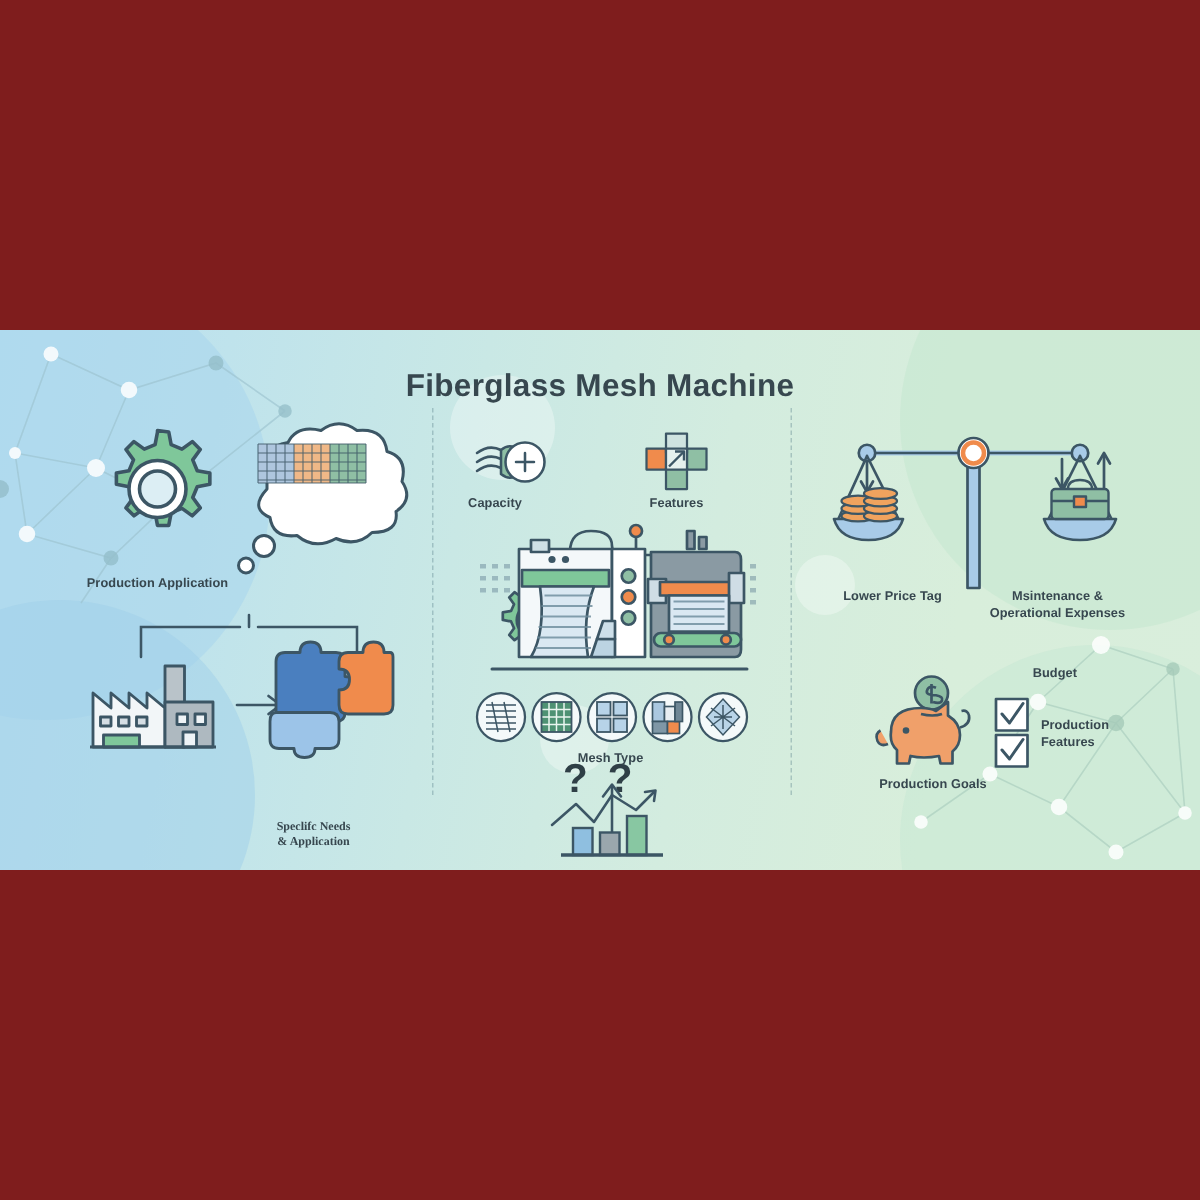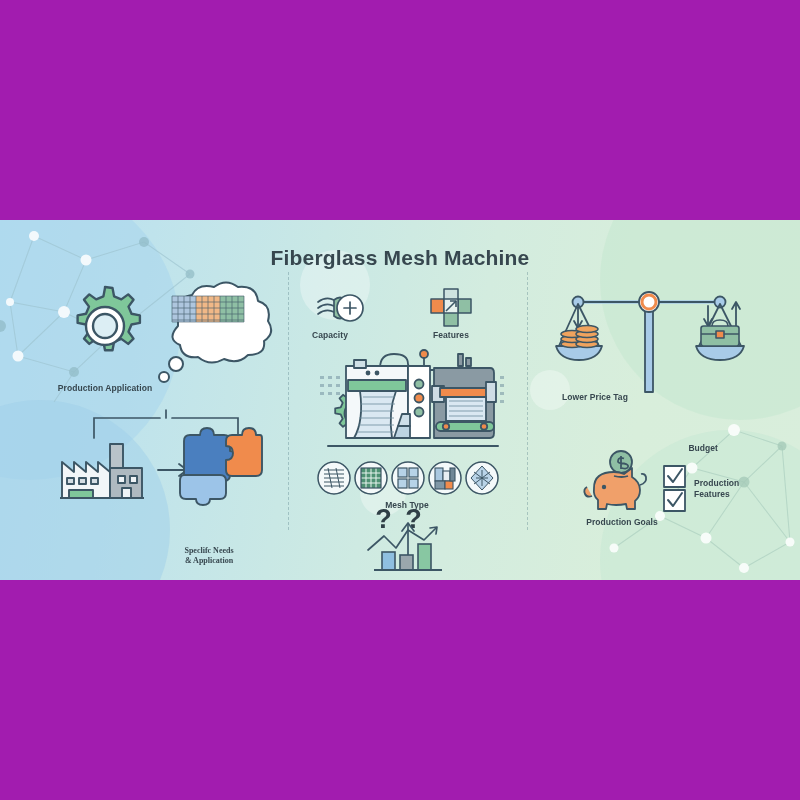"Fiberglass Mesh Machine" #stage { background: #a21caf -> #7f1d1d }
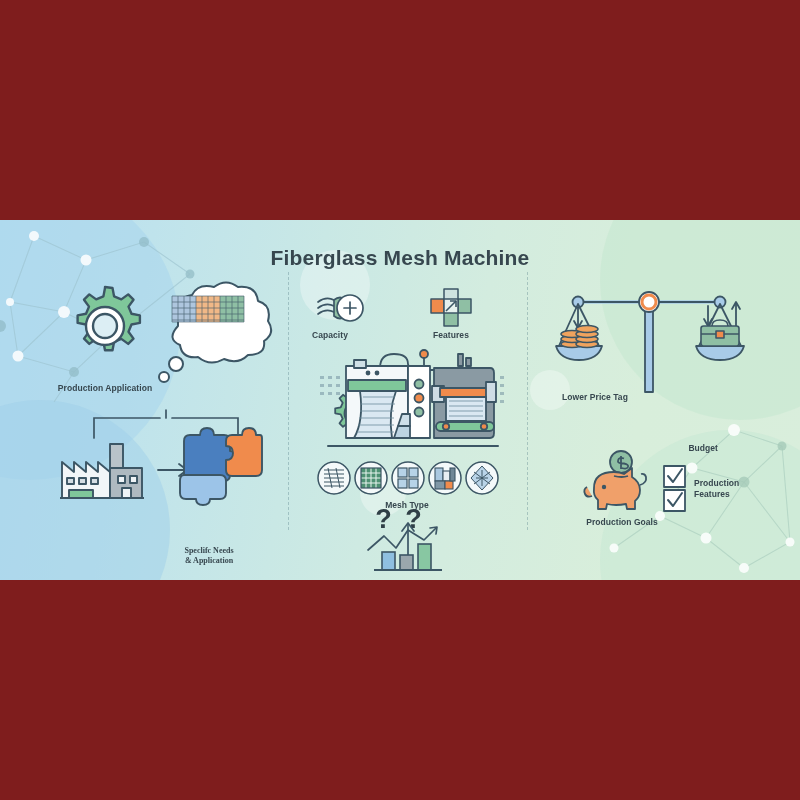"Msintenance &" div.cap { html: none -> <div> <span>Msintenance &amp;</span><br> <span>Operational Expenses</span> </div> }
